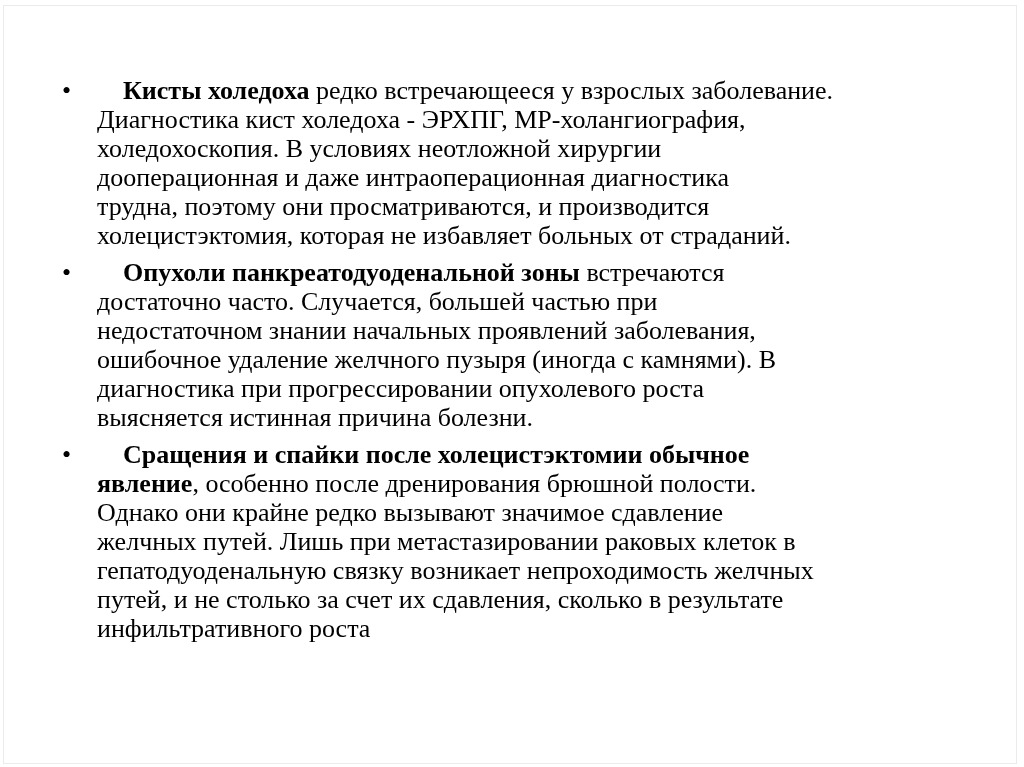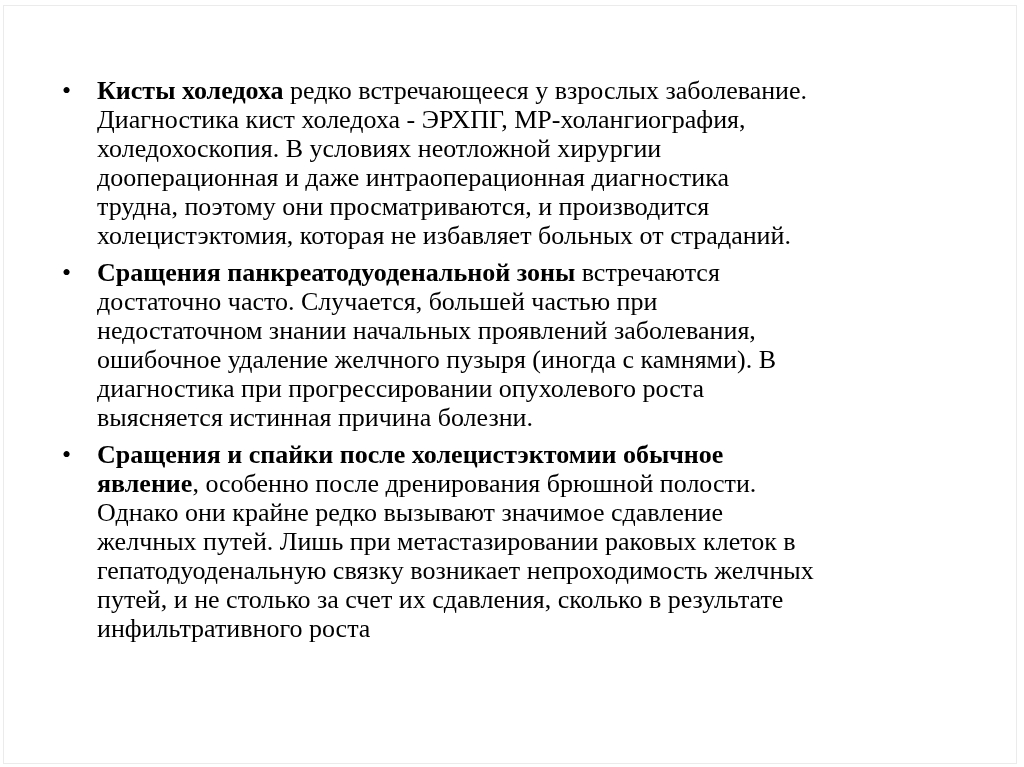"Кисты холедоха" .bullet-text b { margin-left: none -> 26px }
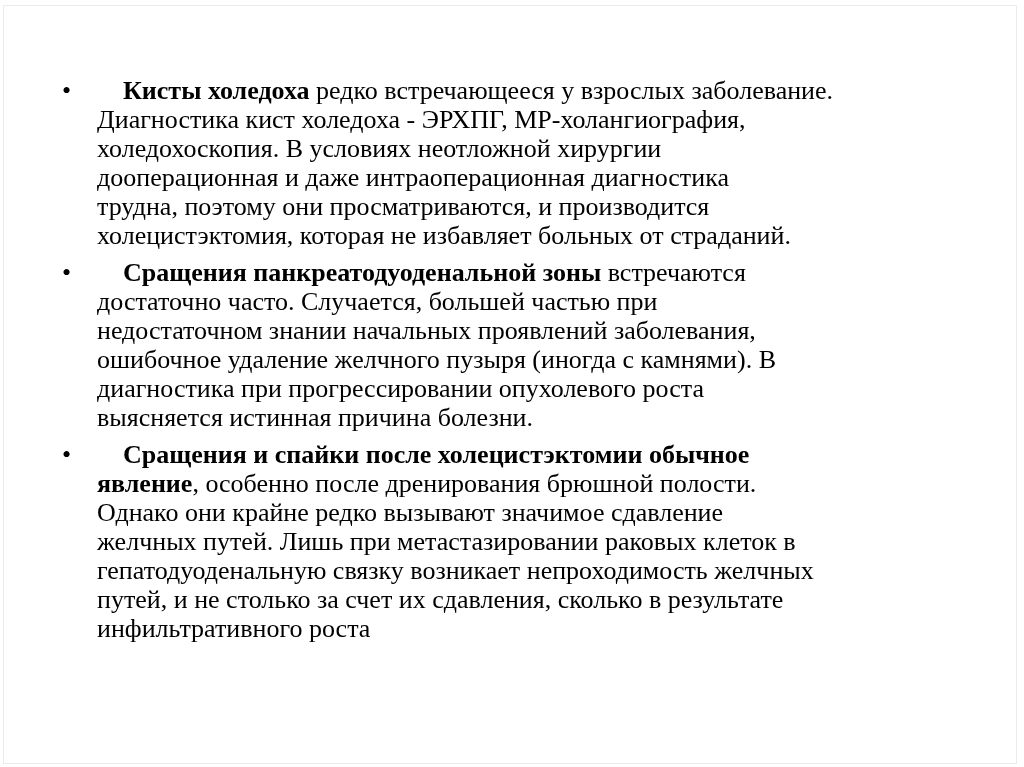"Сращения панкреатодуоденальной зоны" b { text: Сращения -> Опухоли }
